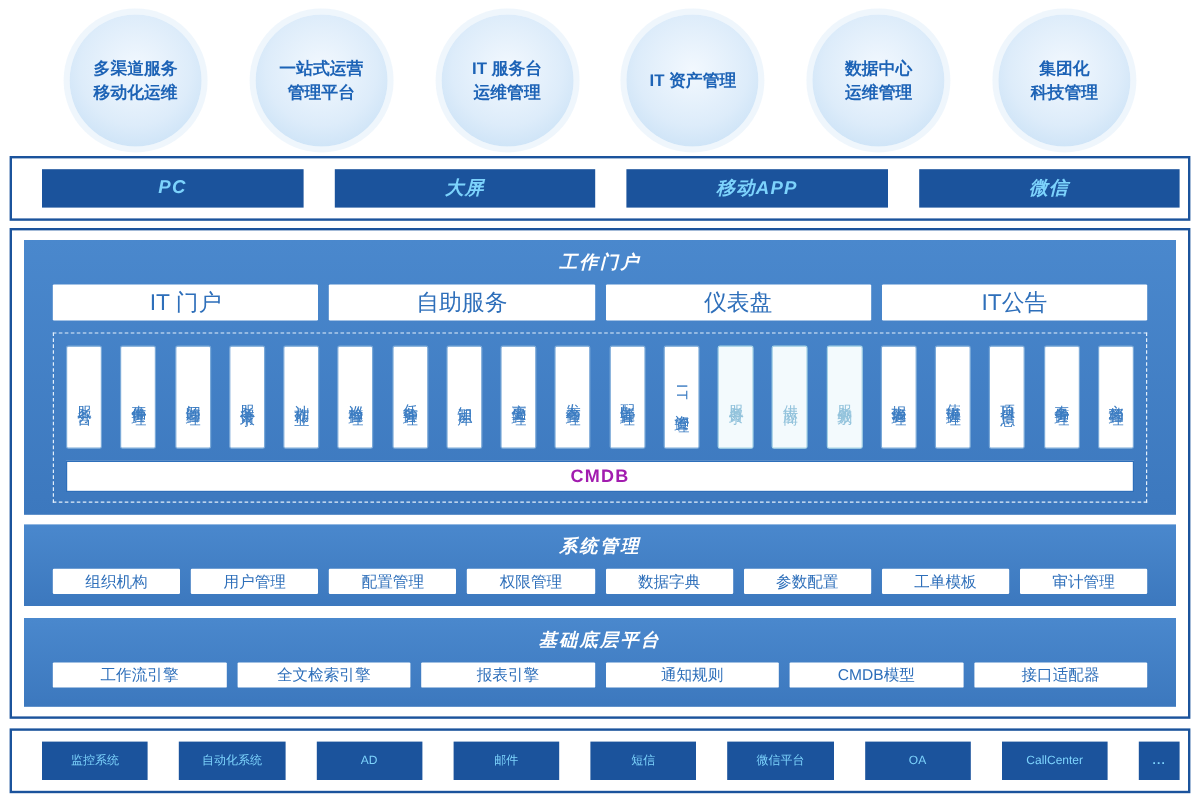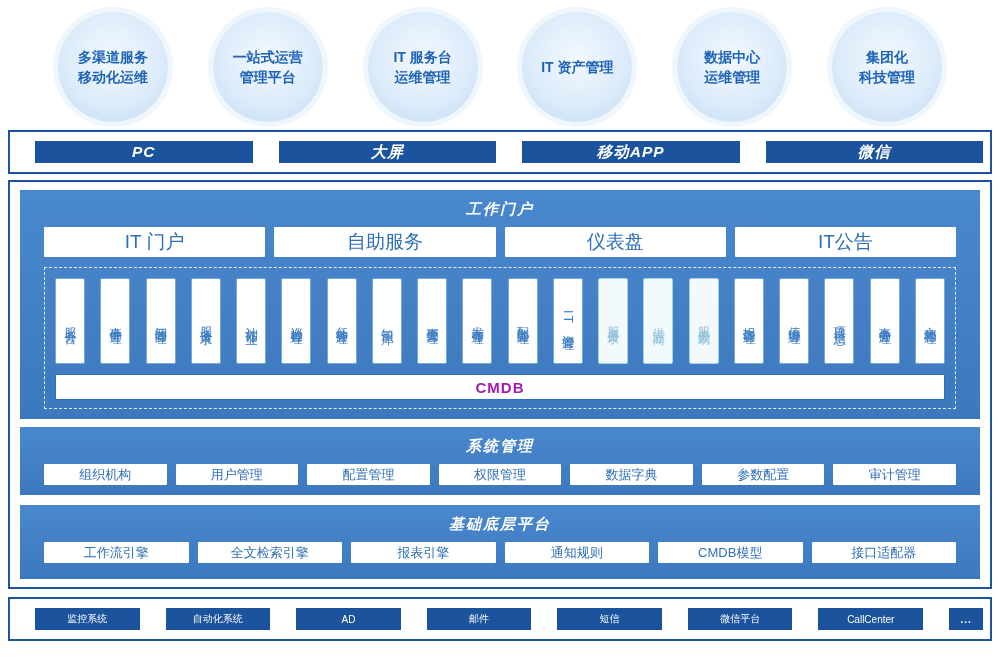"PC" .dark-btn { color: #ffffff -> #7dd3fc; height: 22px -> 32px }
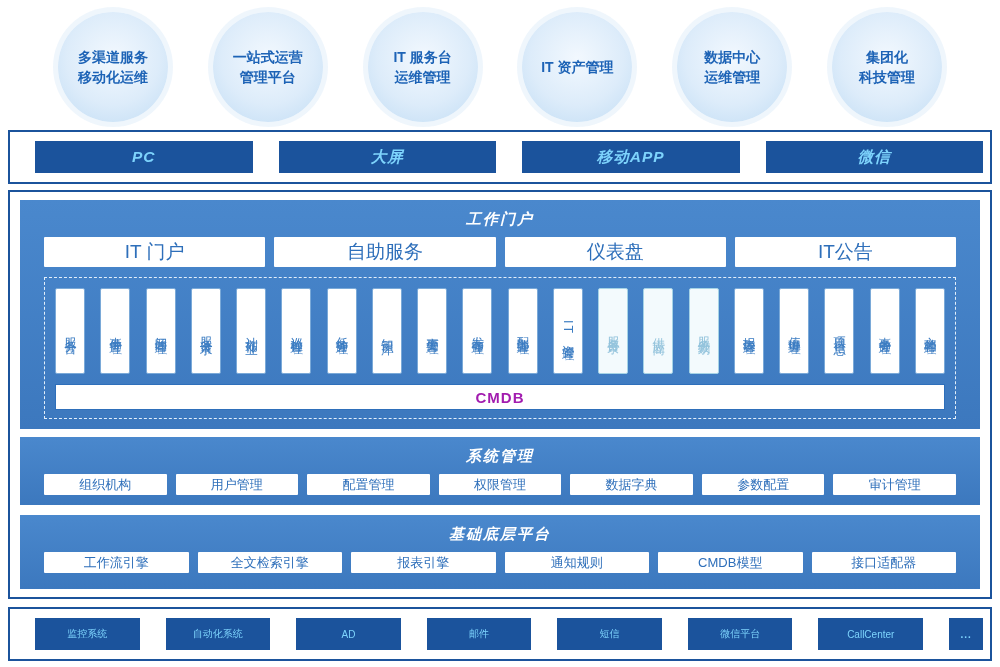"工单模板" div.white-btn { html: none -> <div>工单模板</div> }
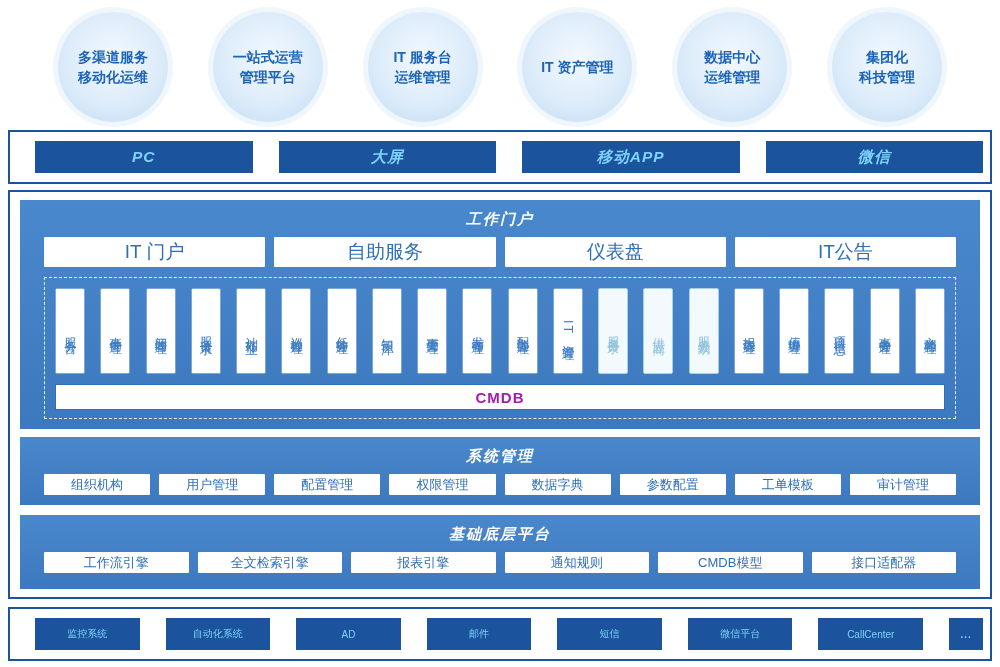"OA" div.dark-btn { html: none -> <div>OA</div> }
